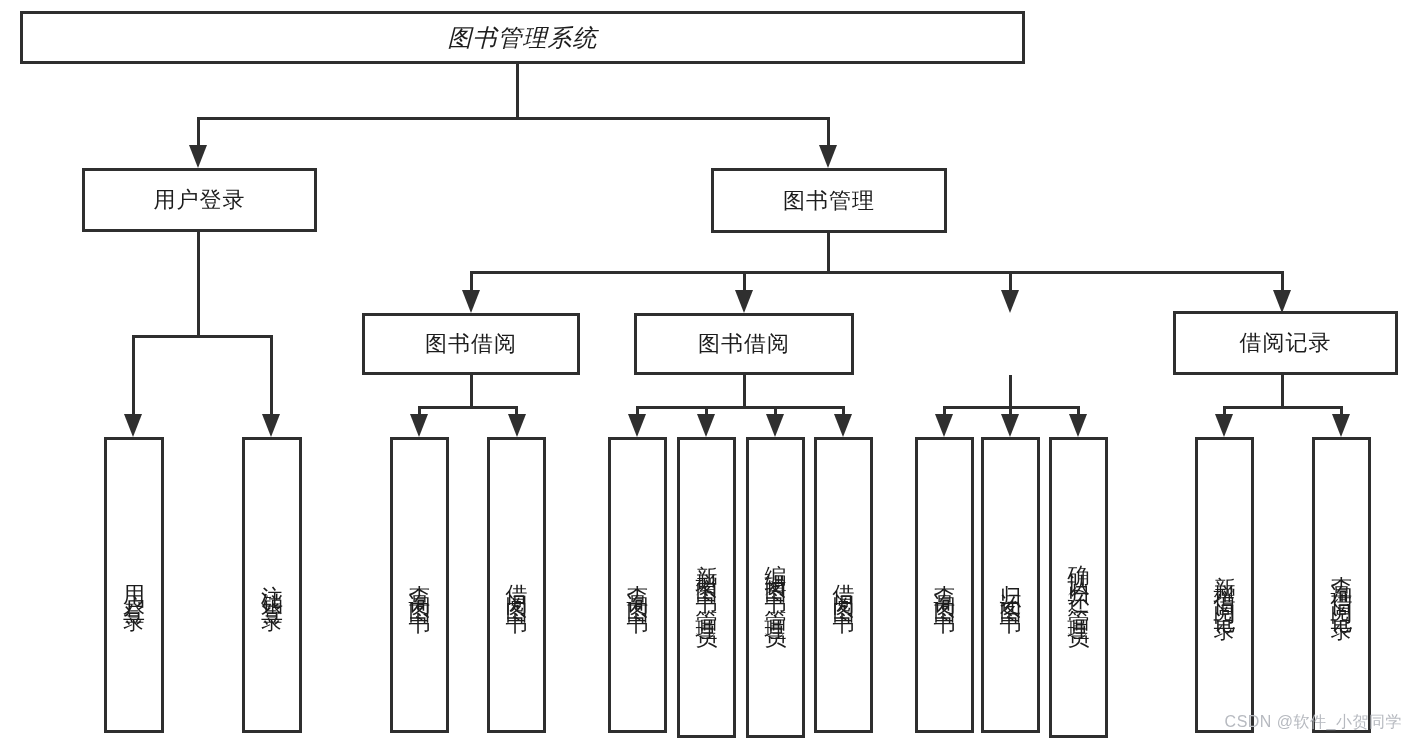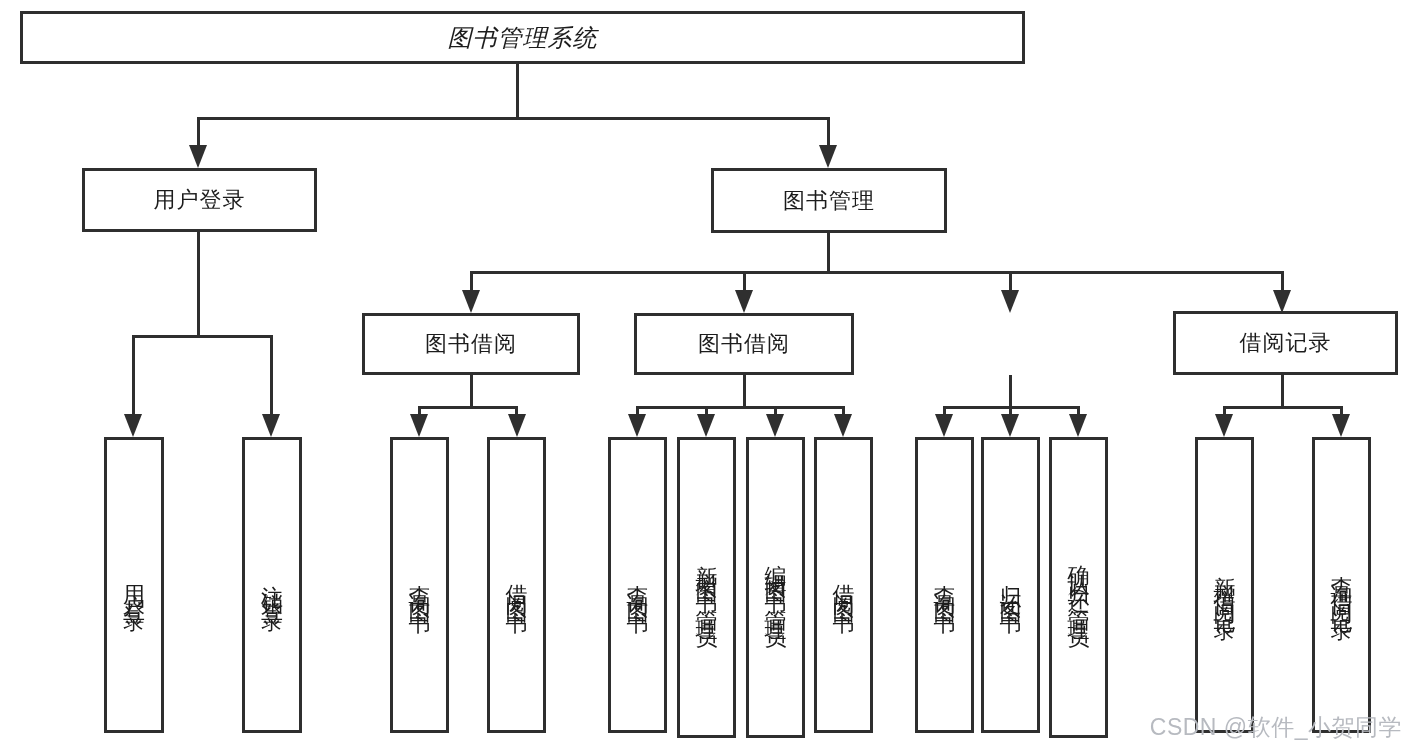"CSDN @软件_小贺同学" #watermark { font-size: 23px -> 16px }
